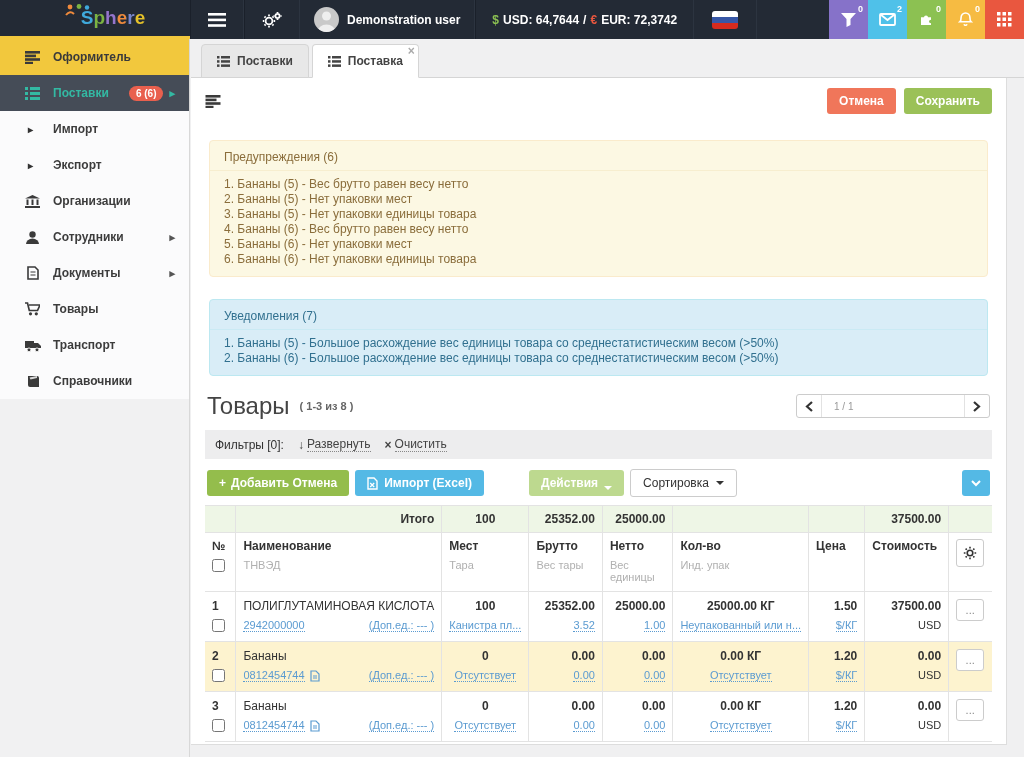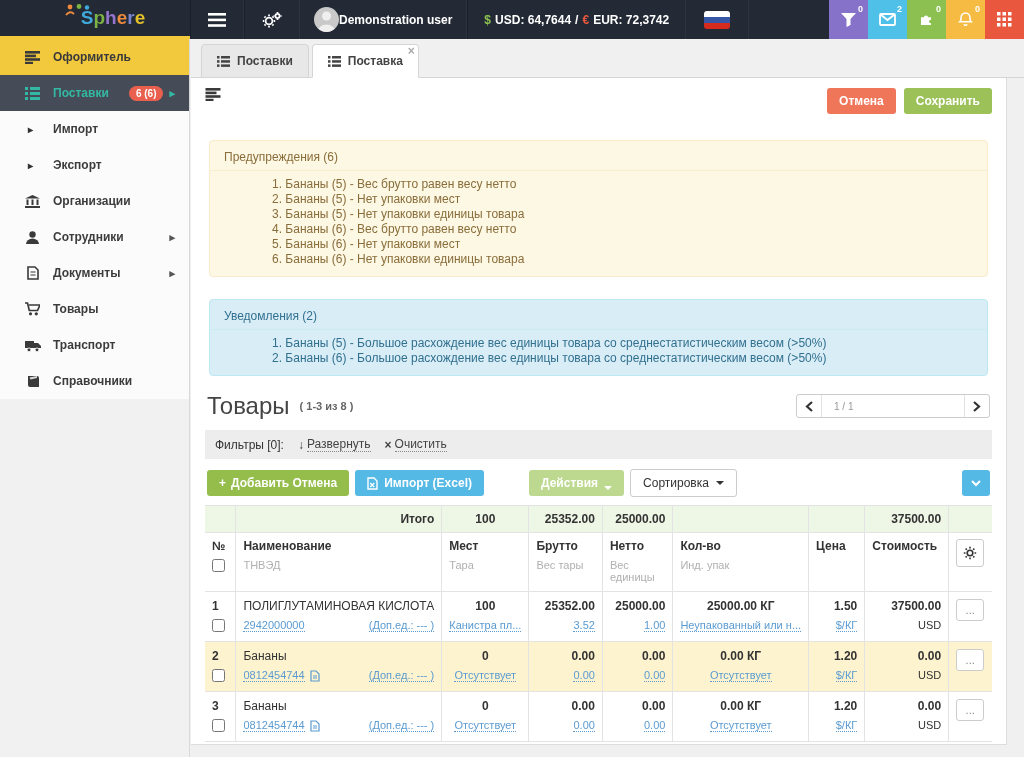"Demonstration user" .tb-user { gap: none -> 8px }
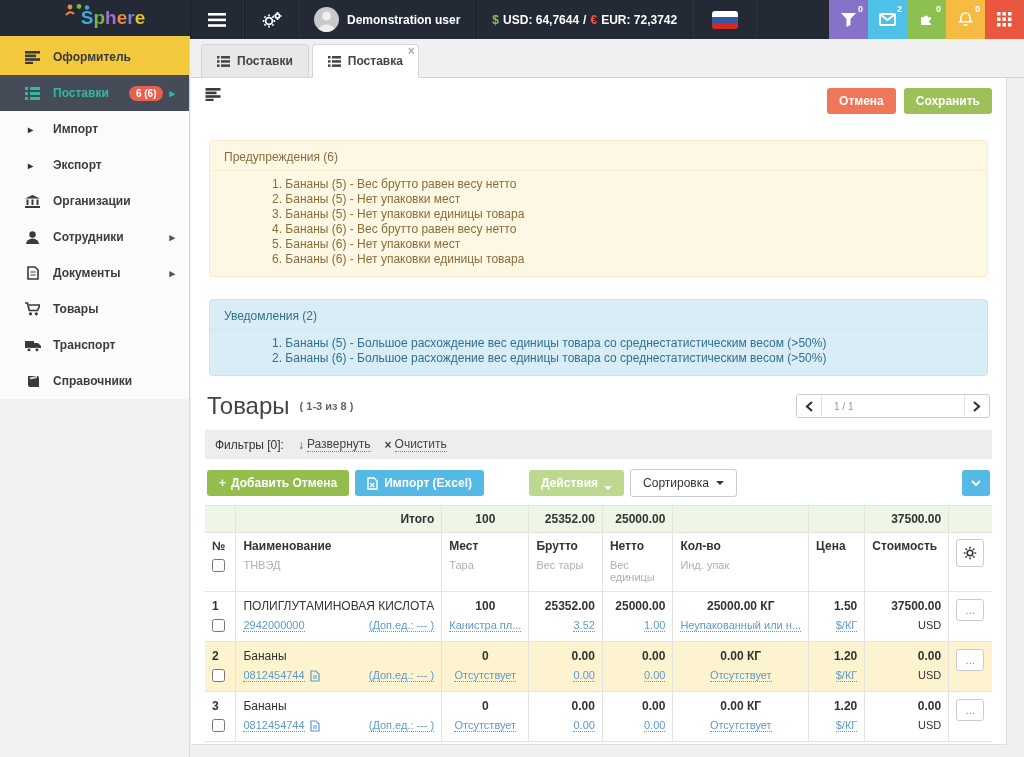"Отмена" .toprow { align-items: flex-start -> center }
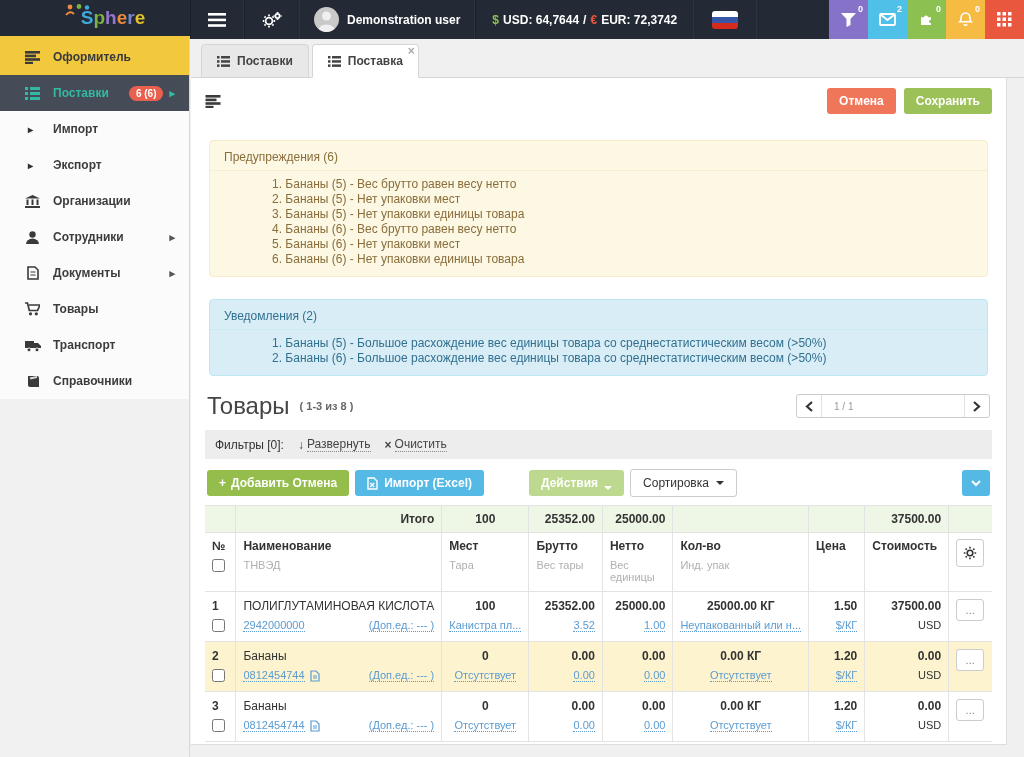"1. Бананы (5) - Вес" .alert .a-line { margin-left: 48px -> none }
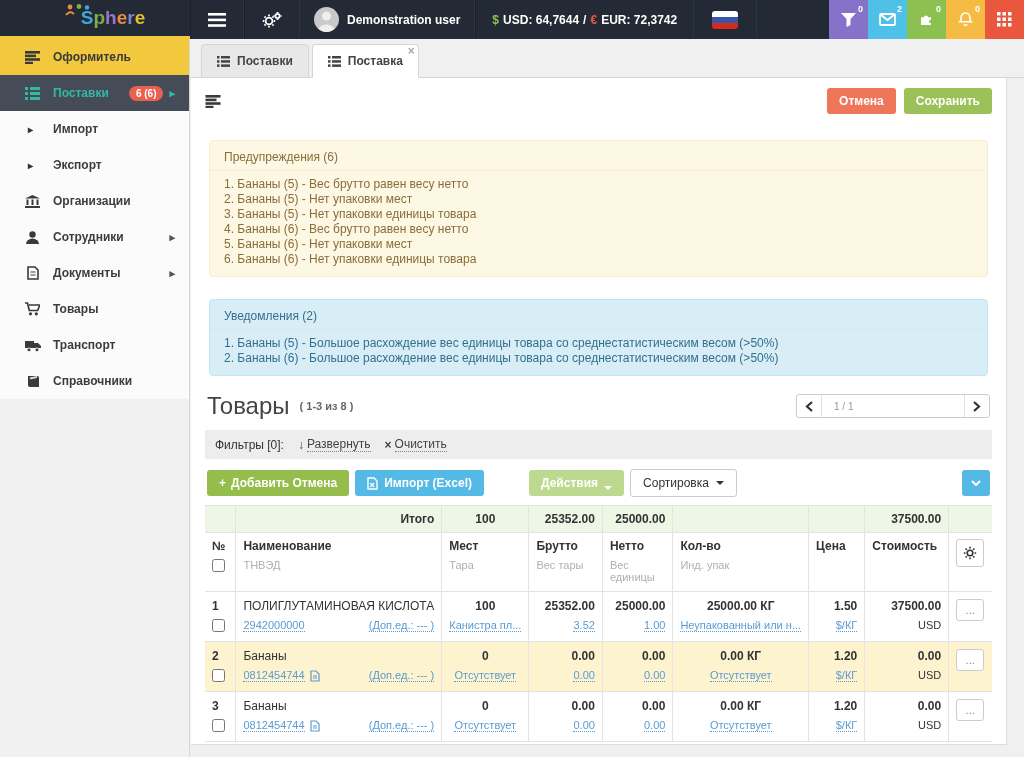"Уведомления (2)" div.a-title { text: 2 -> 7 }
